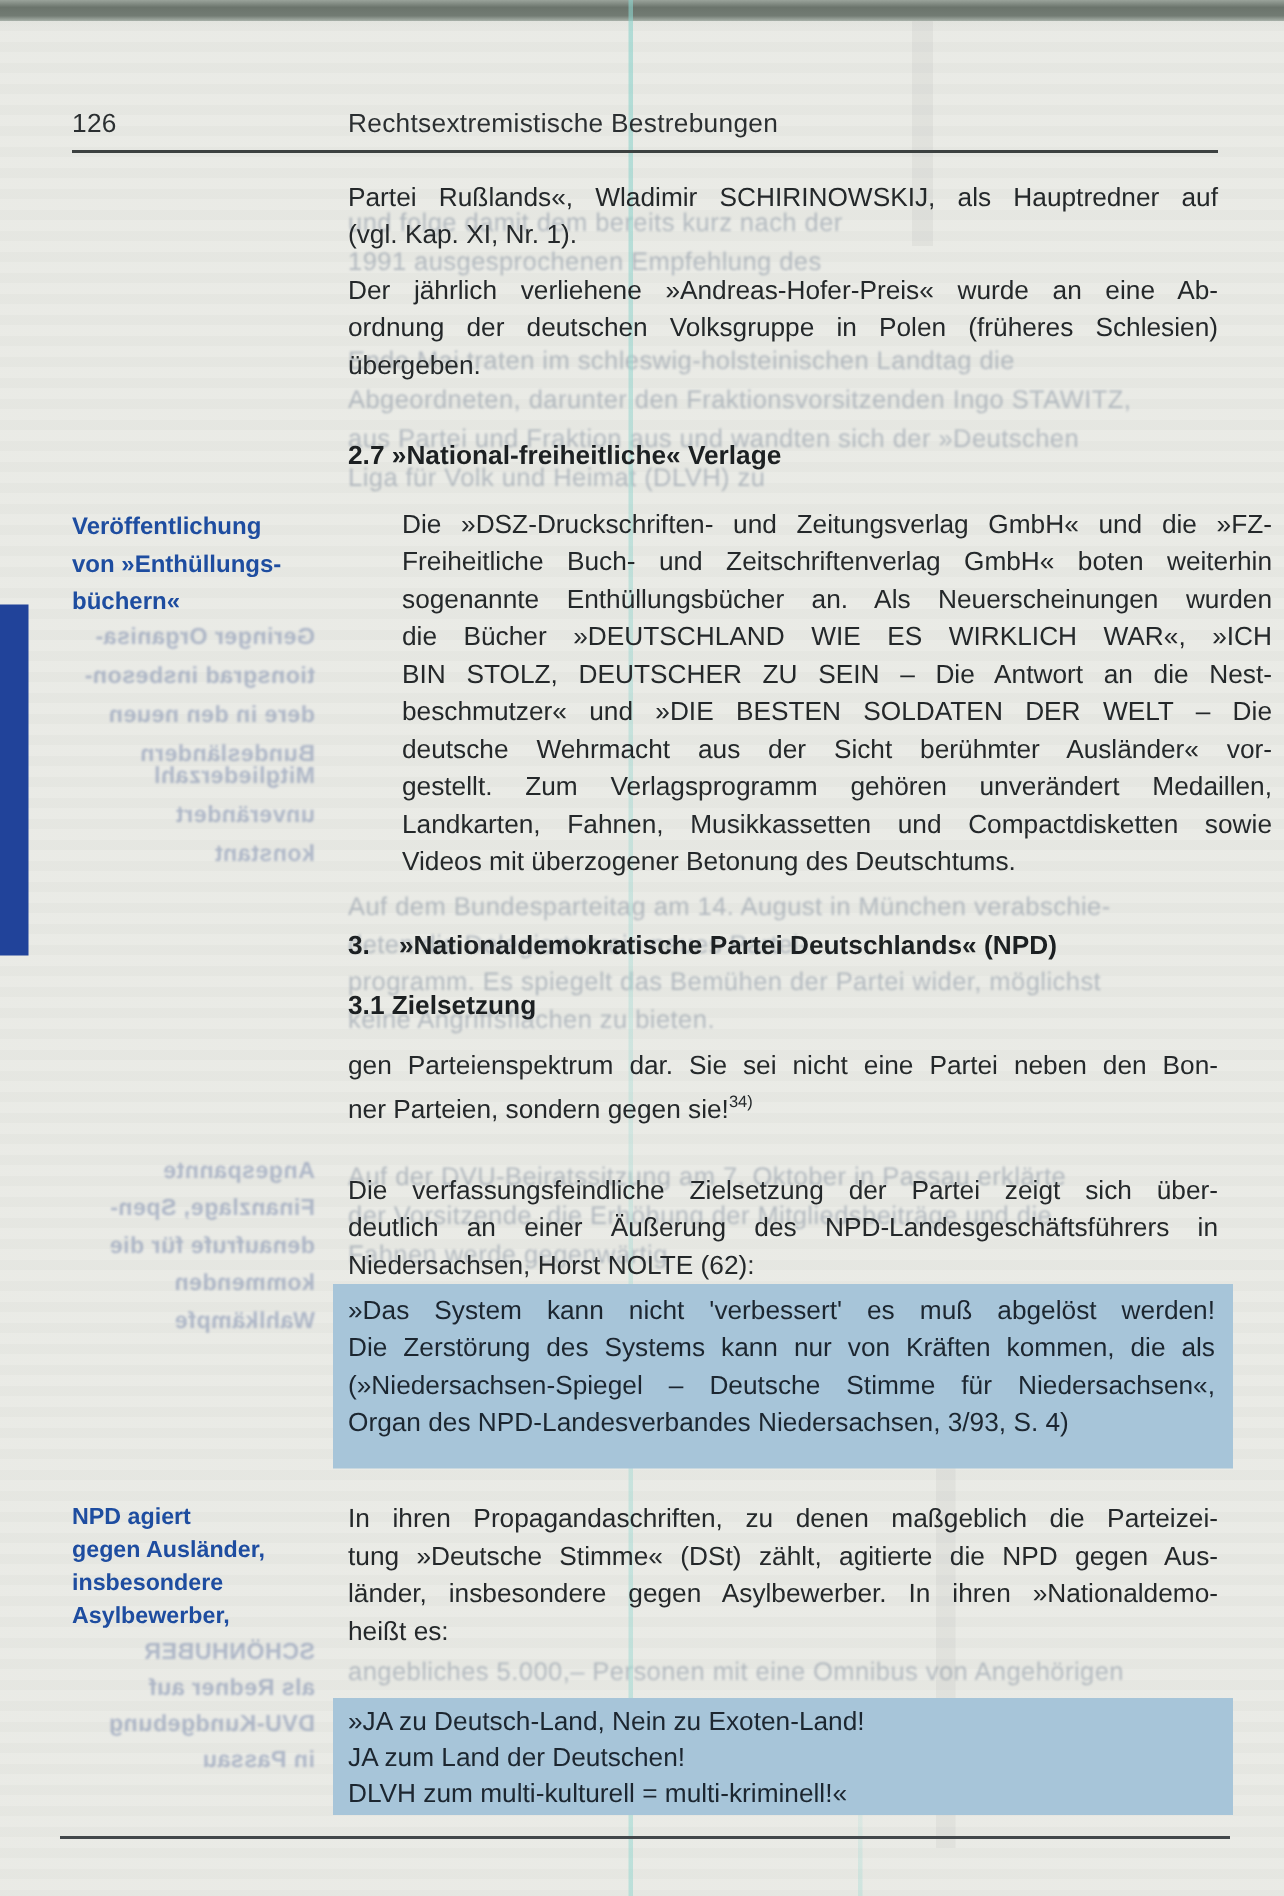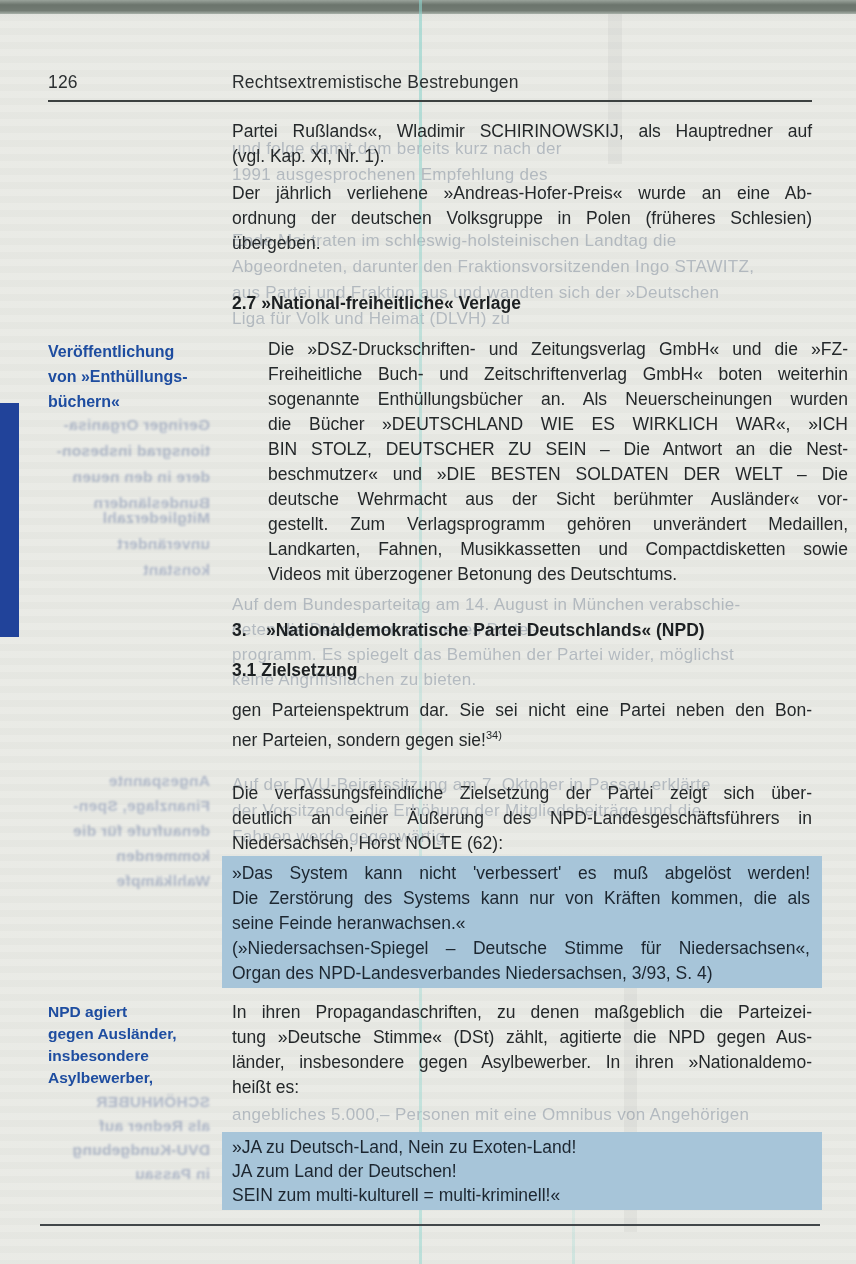"»Das System kann nicht 'verbessert'" .quote { padding: 5px 0 2px 10px -> 5px 0 18px 10px }
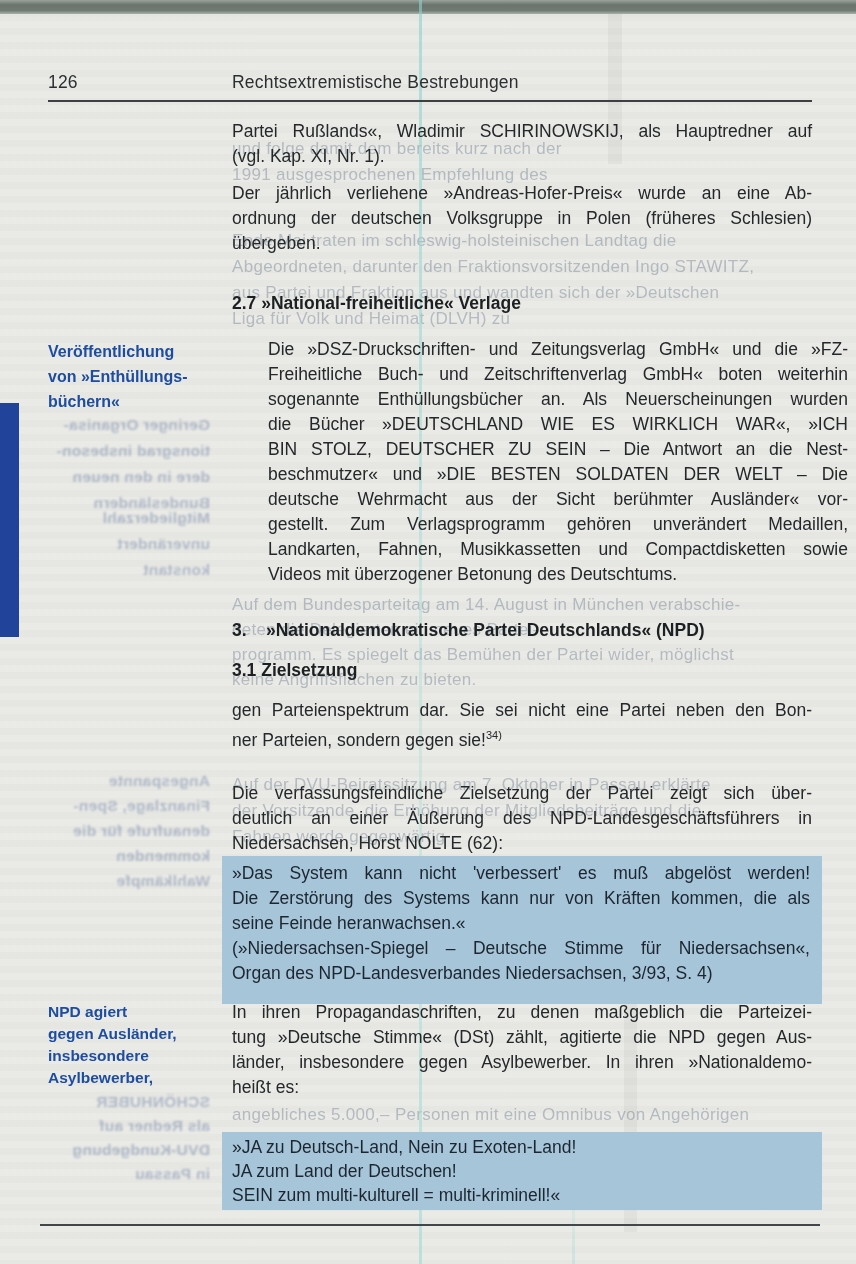"seine Feinde heranwachsen.«" div.line { html: <div>seine Feinde heranwachsen.«</div> -> none }
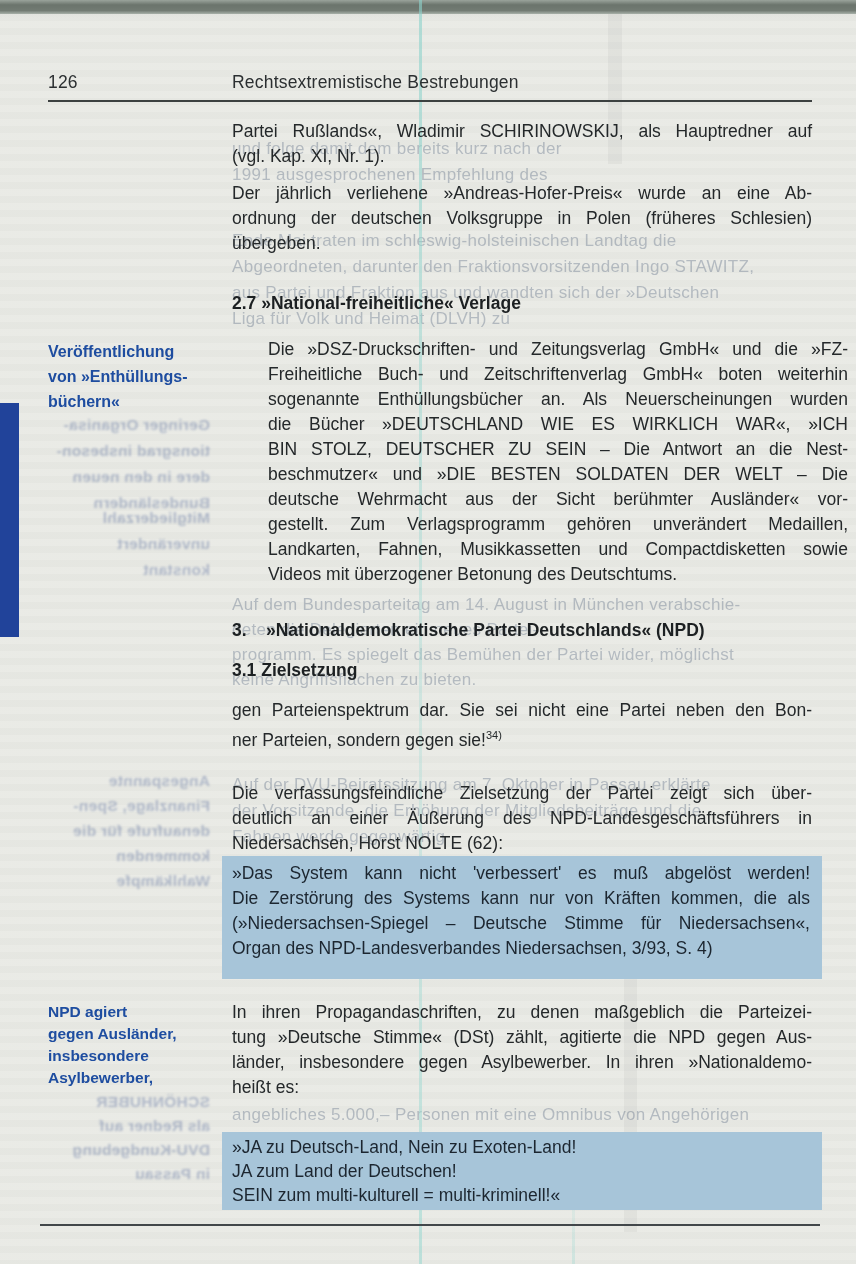"SEIN zum multi-kulturell =" div.line { text: SEIN -> DLVH }
